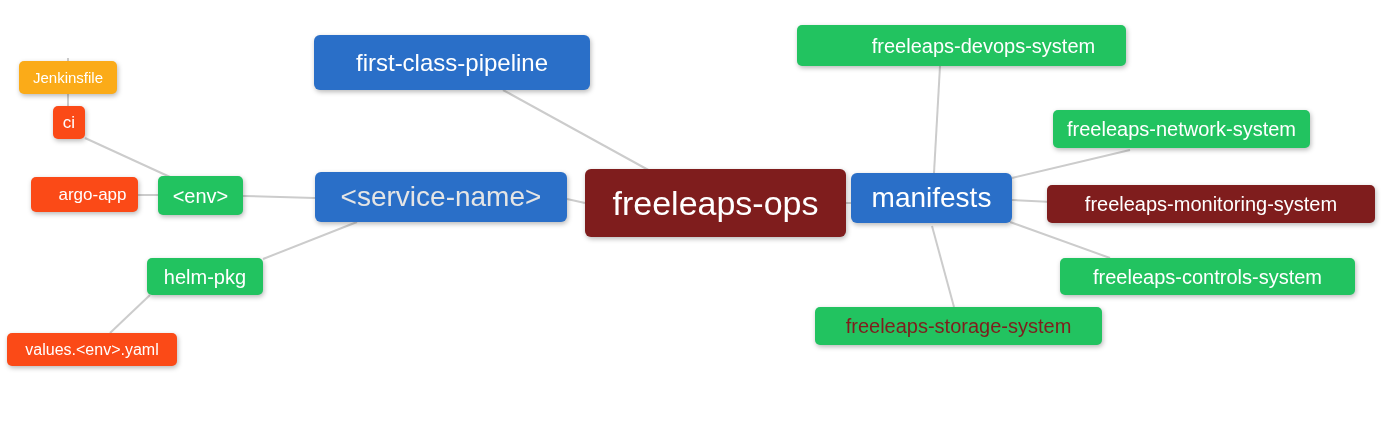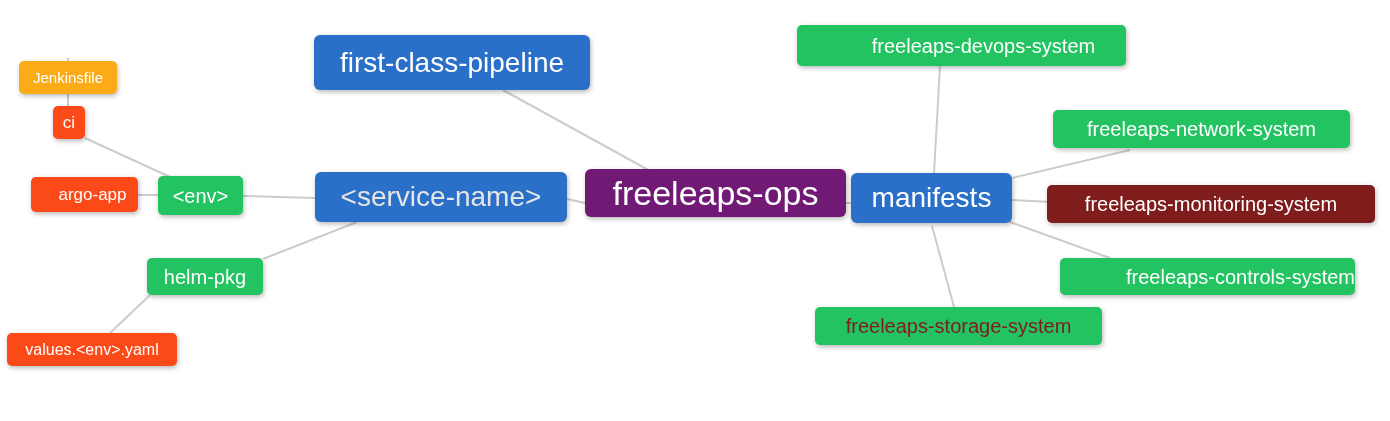"first-class-pipeline" div.node { font-size: 28px -> 24px }
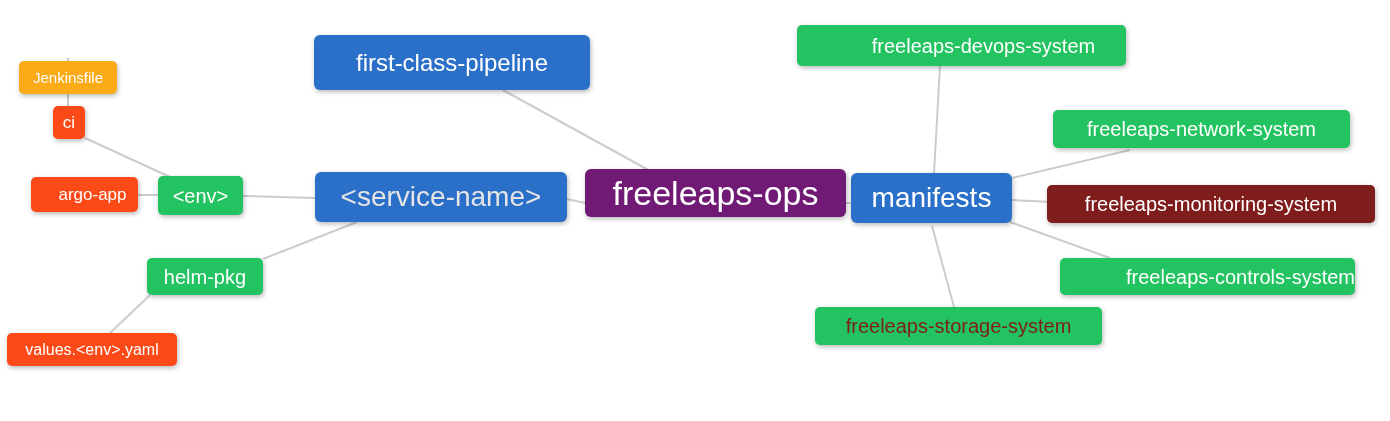"freeleaps-network-system" div.node { width: 297px -> 257px }
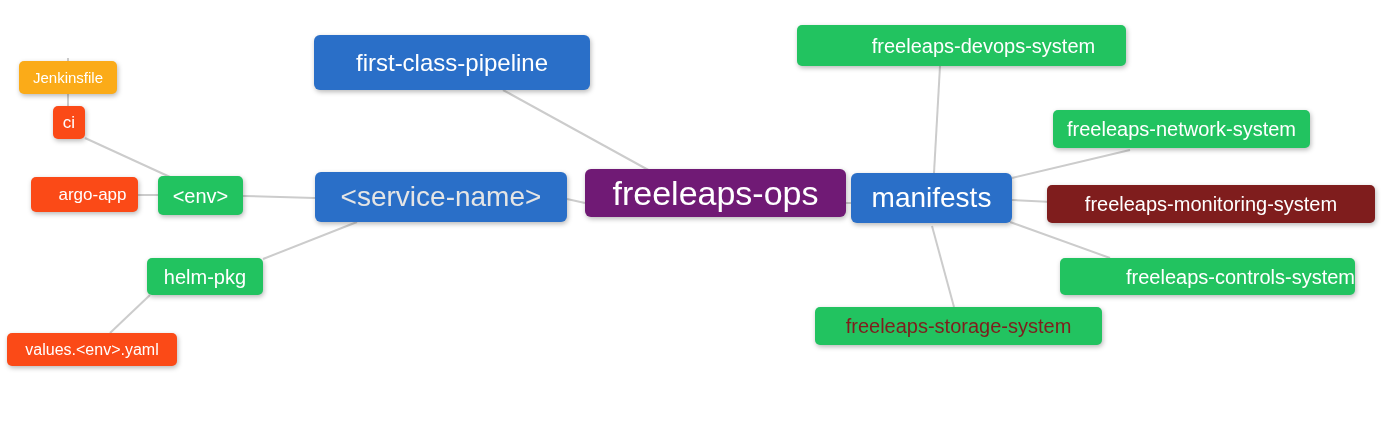"freeleaps-ops" div.node { background: #701a75 -> #7f1d1d; height: 48px -> 68px }
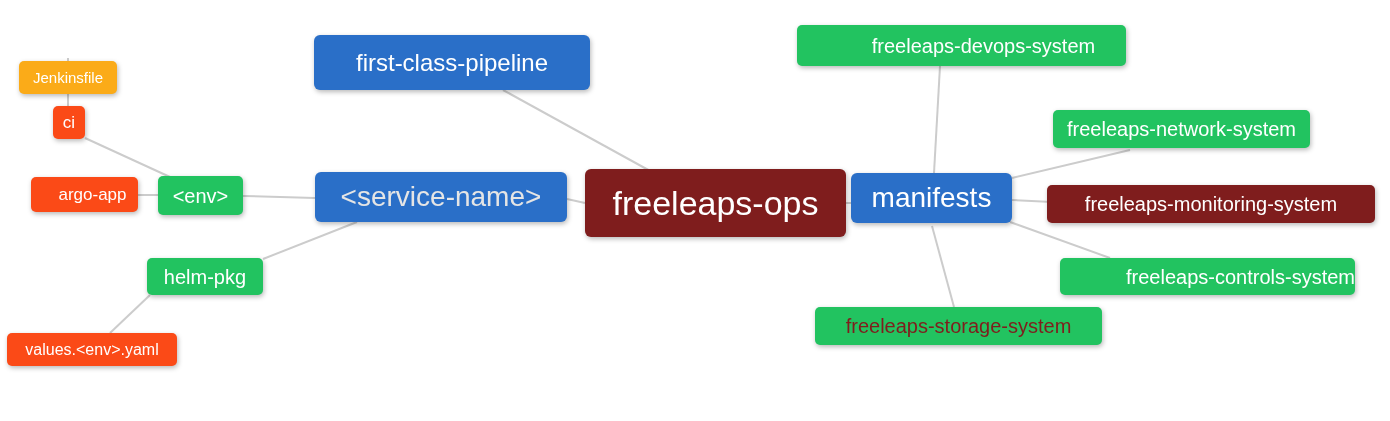"freeleaps-controls-system" div.node { justify-content: flex-end -> none }
